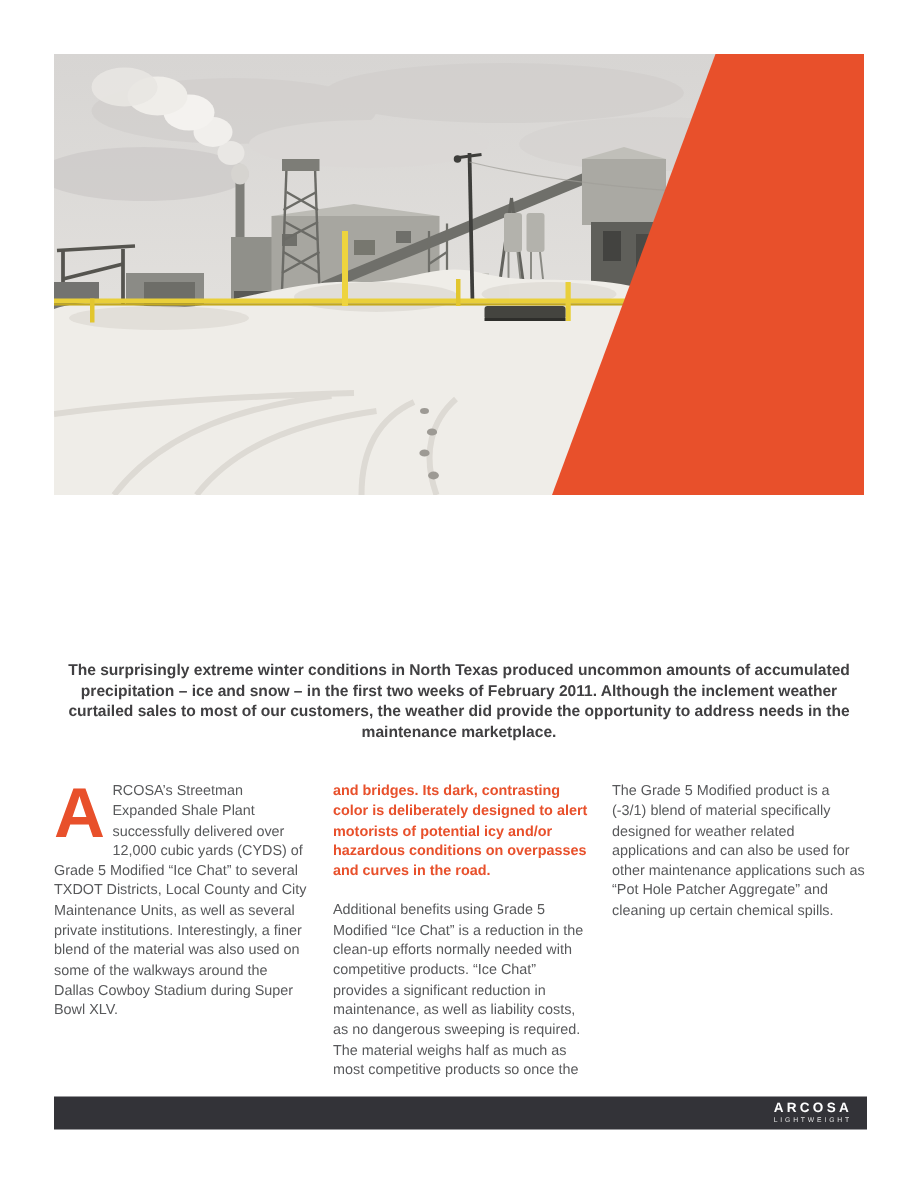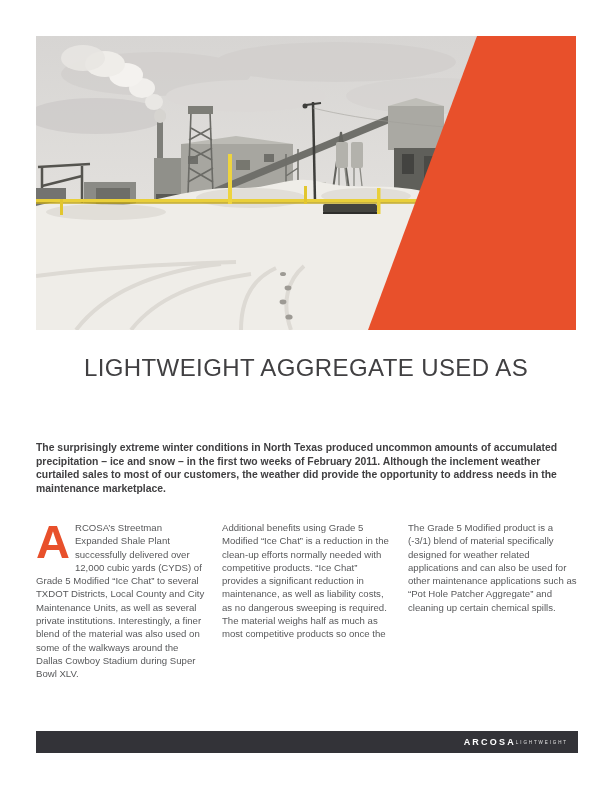"LIGHTWEIGHT AGGREGATE USED AS" div { html: <div>LIGHTWEIGHT AGGREGATE USED AS</div> -> none }
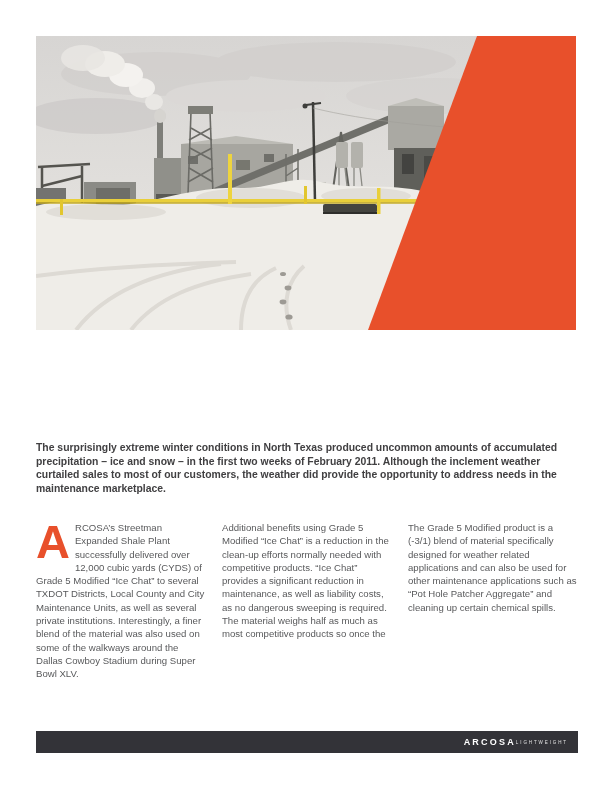"The surprisingly extreme winter" .intro { text-align: none -> center }
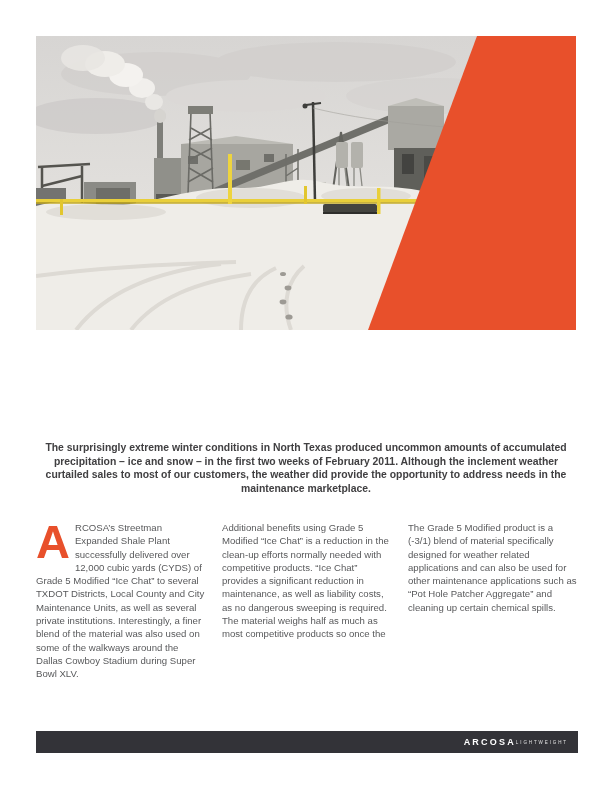"and bridges. Its dark, contrasting" p.hl { html: none -> <p>and bridges. Its dark, contrasting color is deliberately designed to alert motorists of potential icy and/or hazardous conditions on overpasses and curves in the road.</p> }
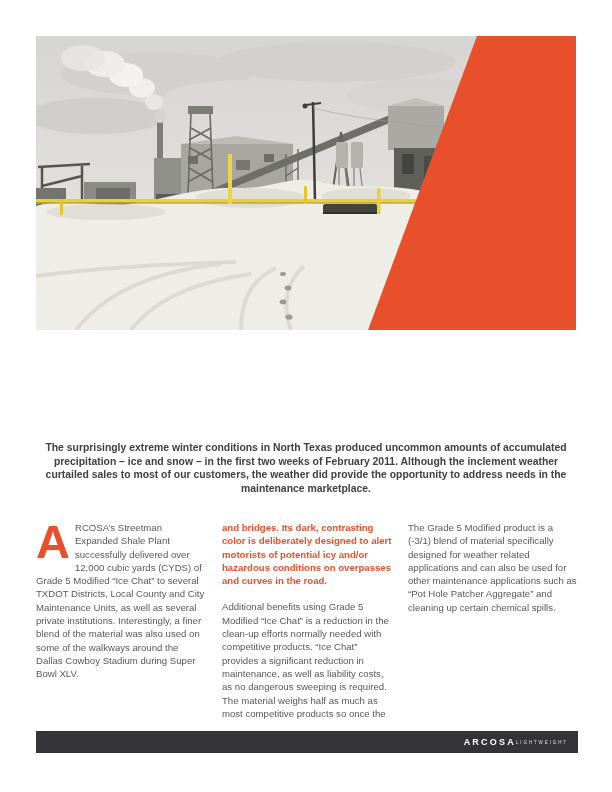"ARCOSA" .brand-wrap { flex-direction: row -> column }
